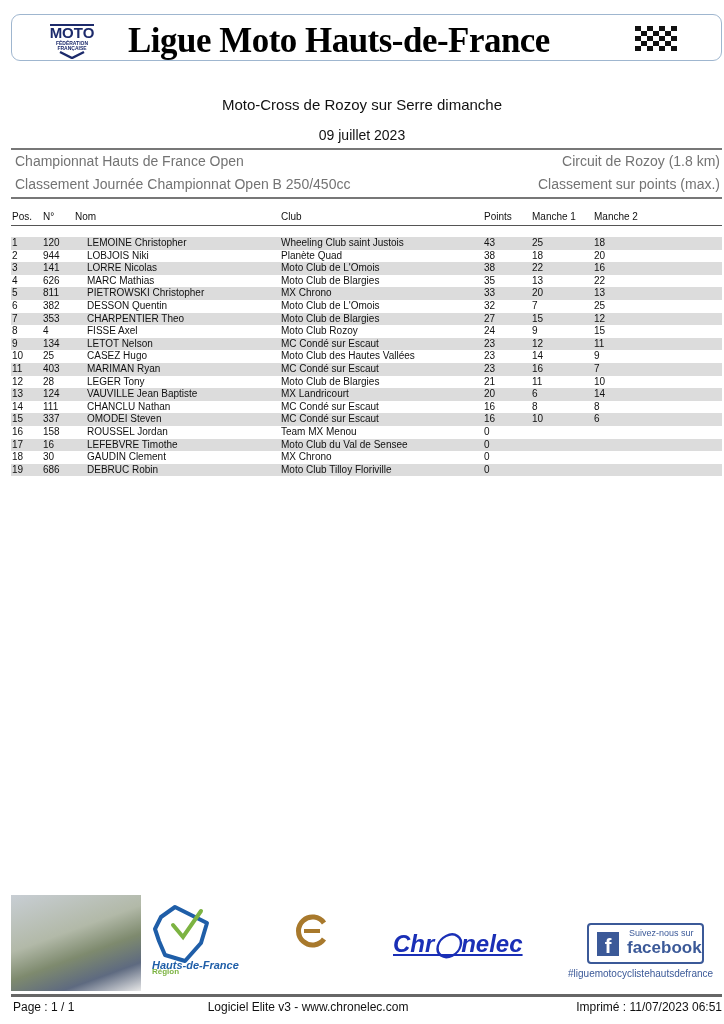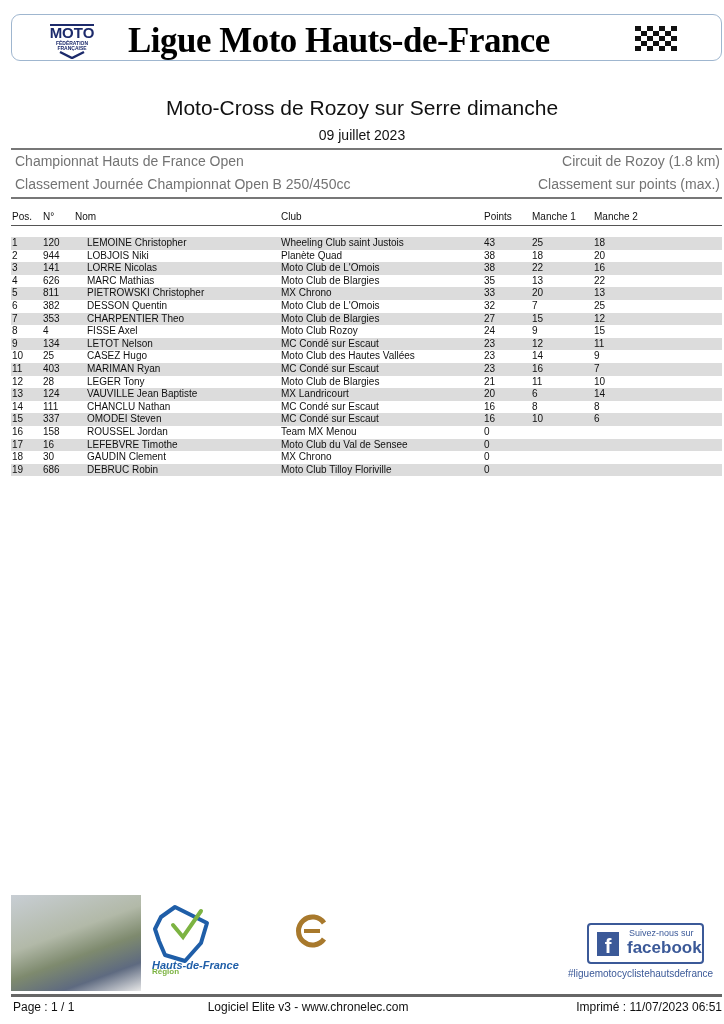"Moto-Cross de Rozoy sur Serre" .event-title { font-size: 21px -> 15px }
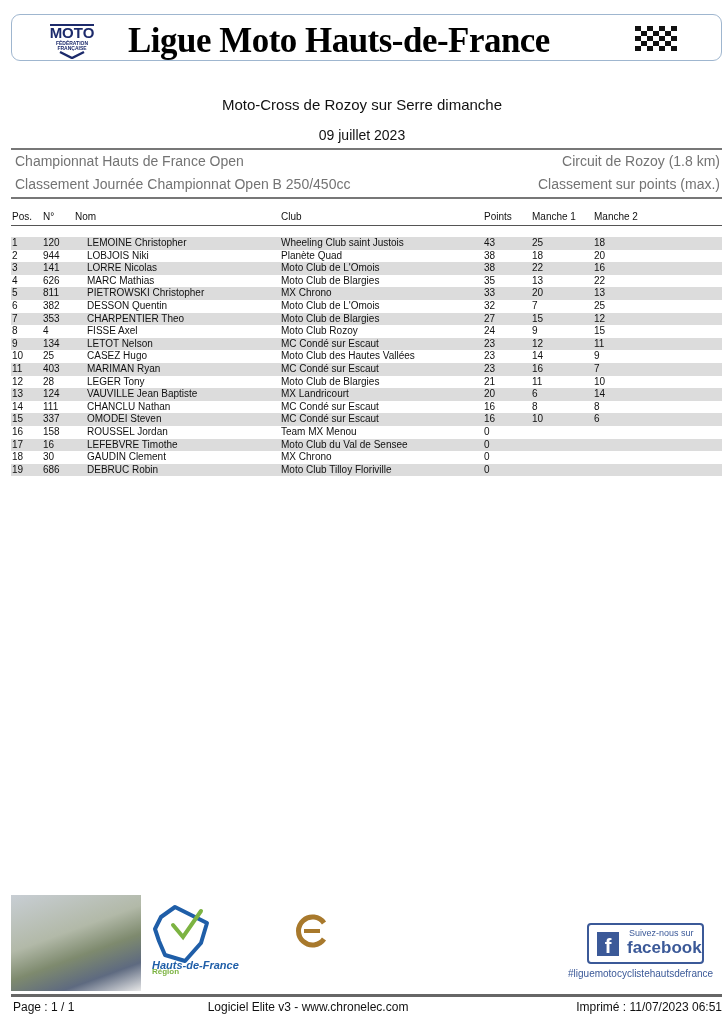"Chr◯nelec" div.chronelec { html: none -> <div>Chr◯nelec</div> }
